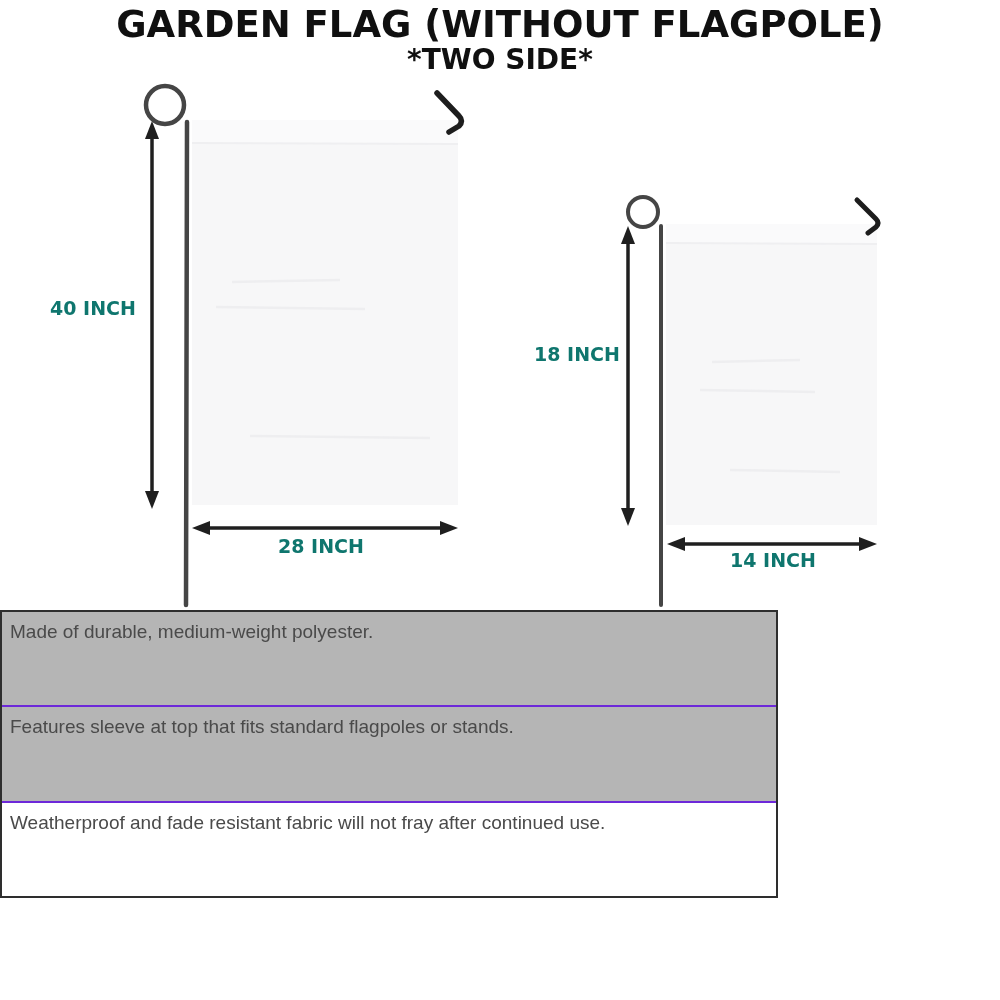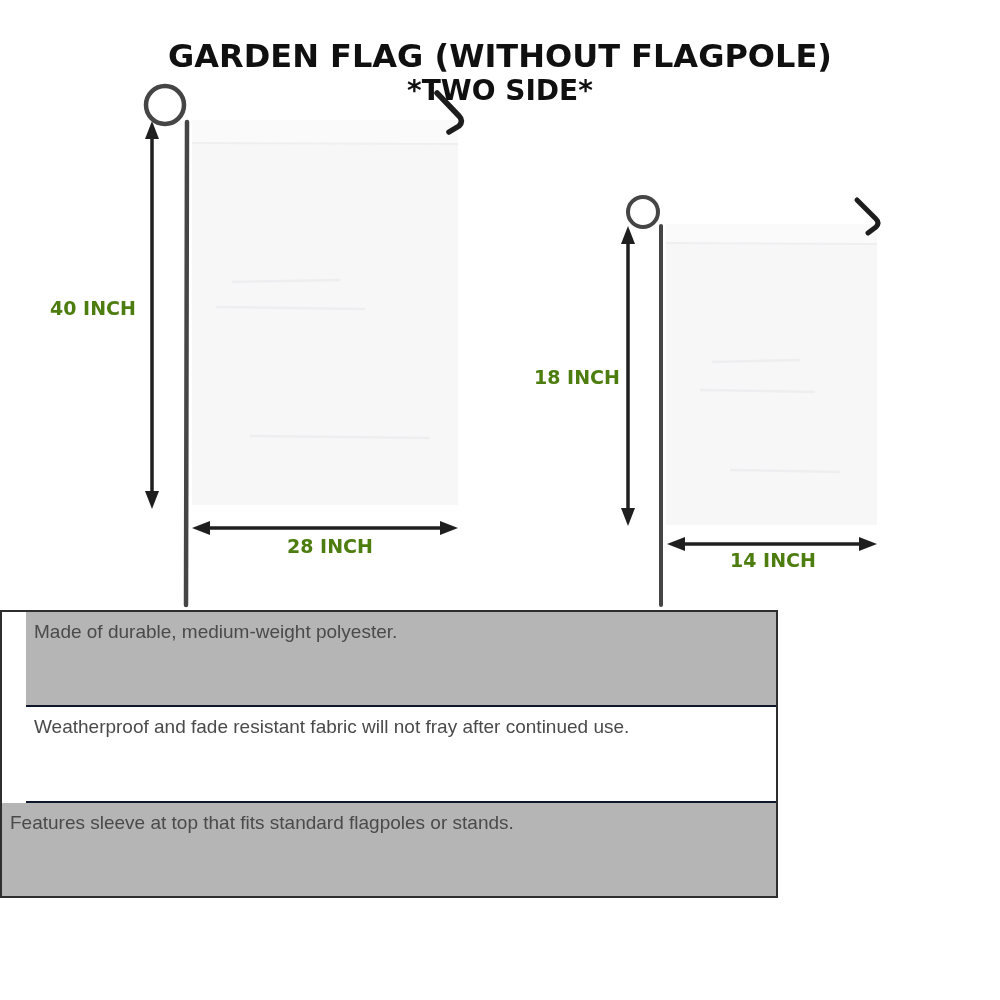"GARDEN FLAG (WITHOUT FLAGPOLE)" .title-line1 { font-size: 32px -> 37px; margin-top: 31px -> none }
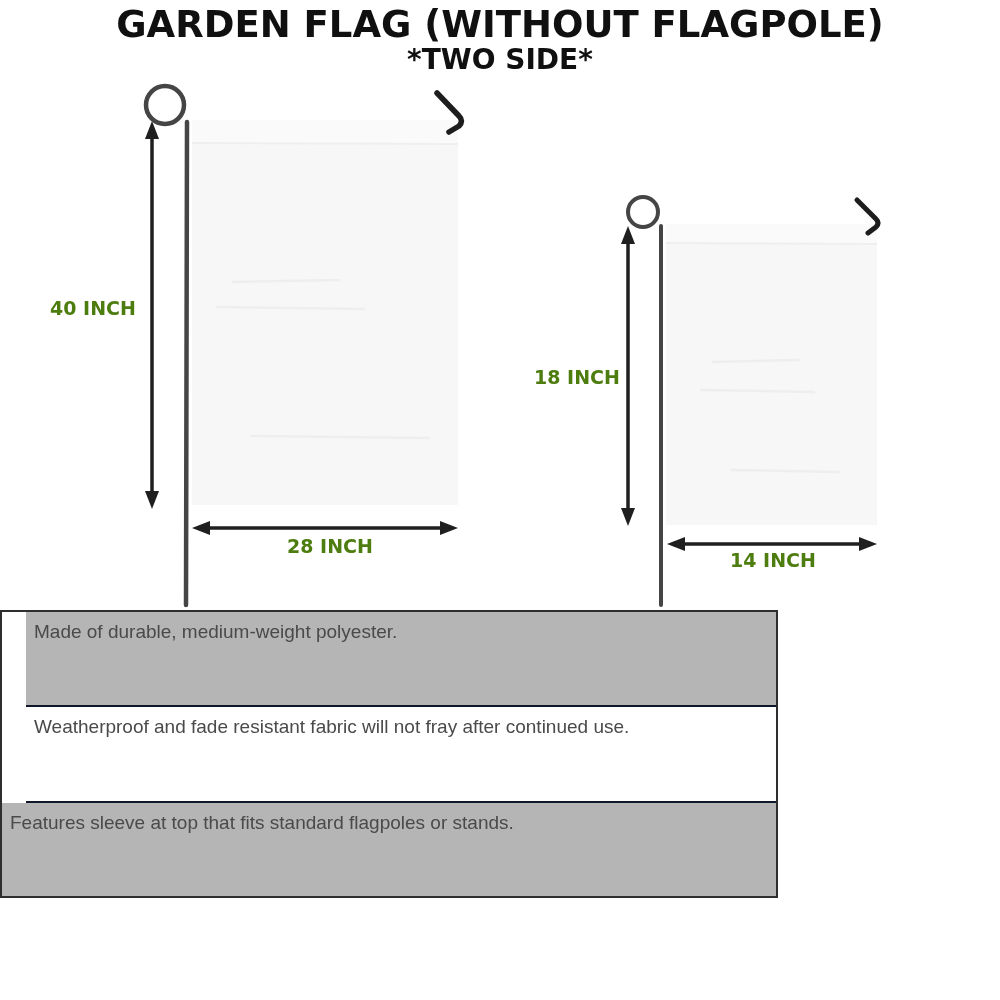"40 INCH" .measure-label { color: #4d7c0f -> #0f766e }
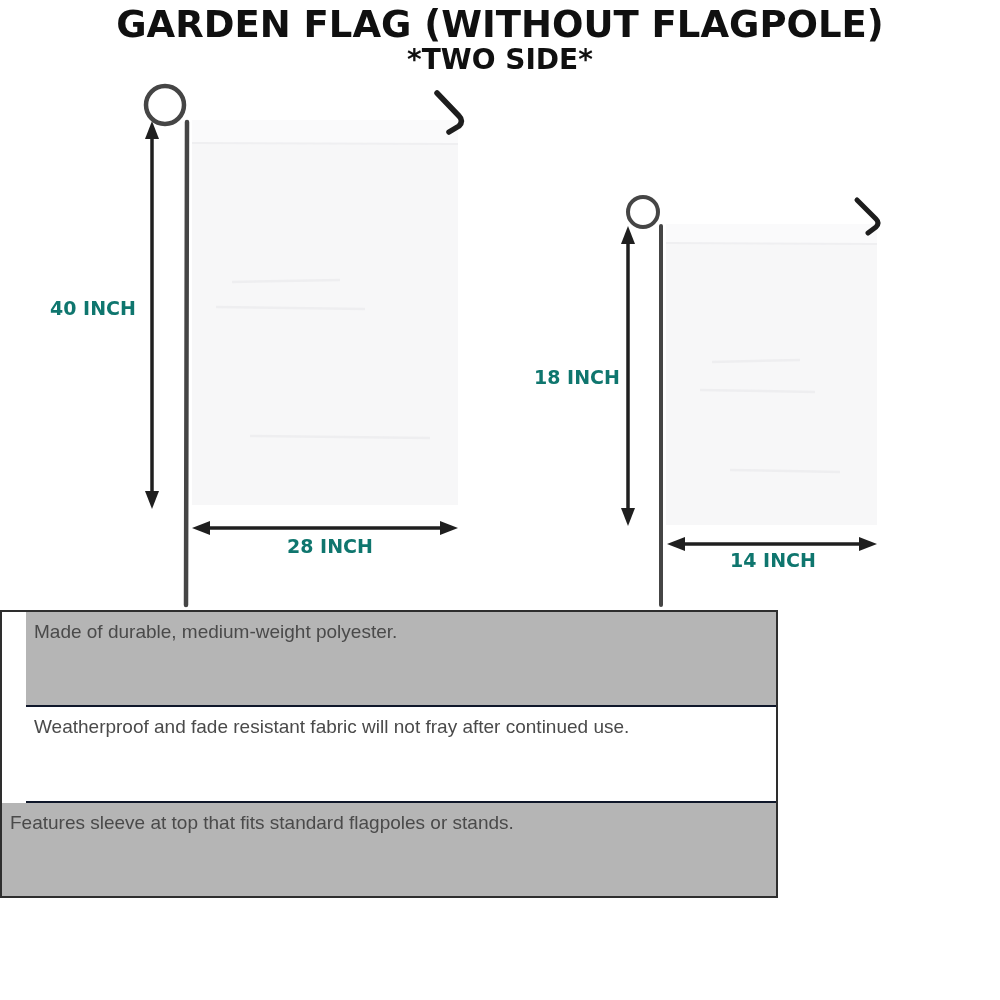"18 INCH" .label-18 { margin-top: 23px -> none }
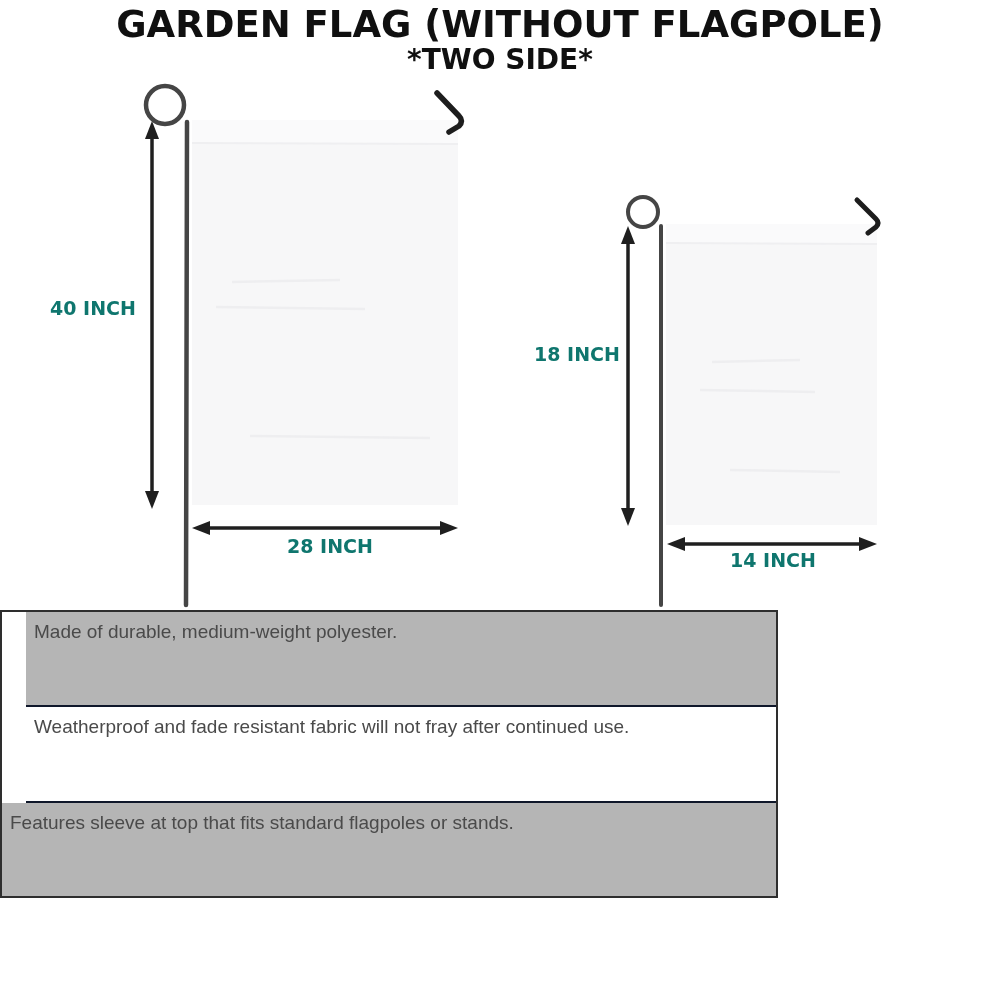"28 INCH" .label-28 { left: 260px -> 251px }
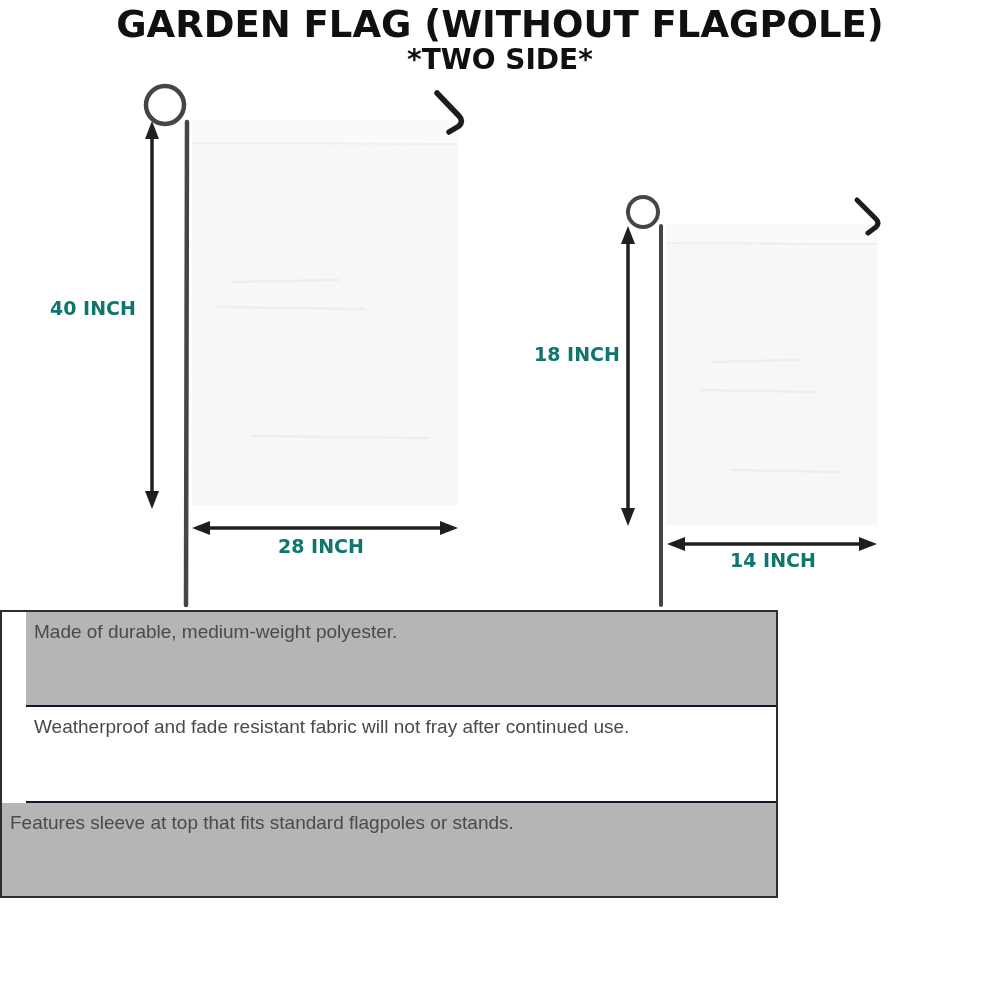"Made of durable, medium-weight" .feature-row:not(:last-child) { border-bottom: 2px solid #0f172a -> 2px solid #6d28d9; margin-left: 24px -> none }
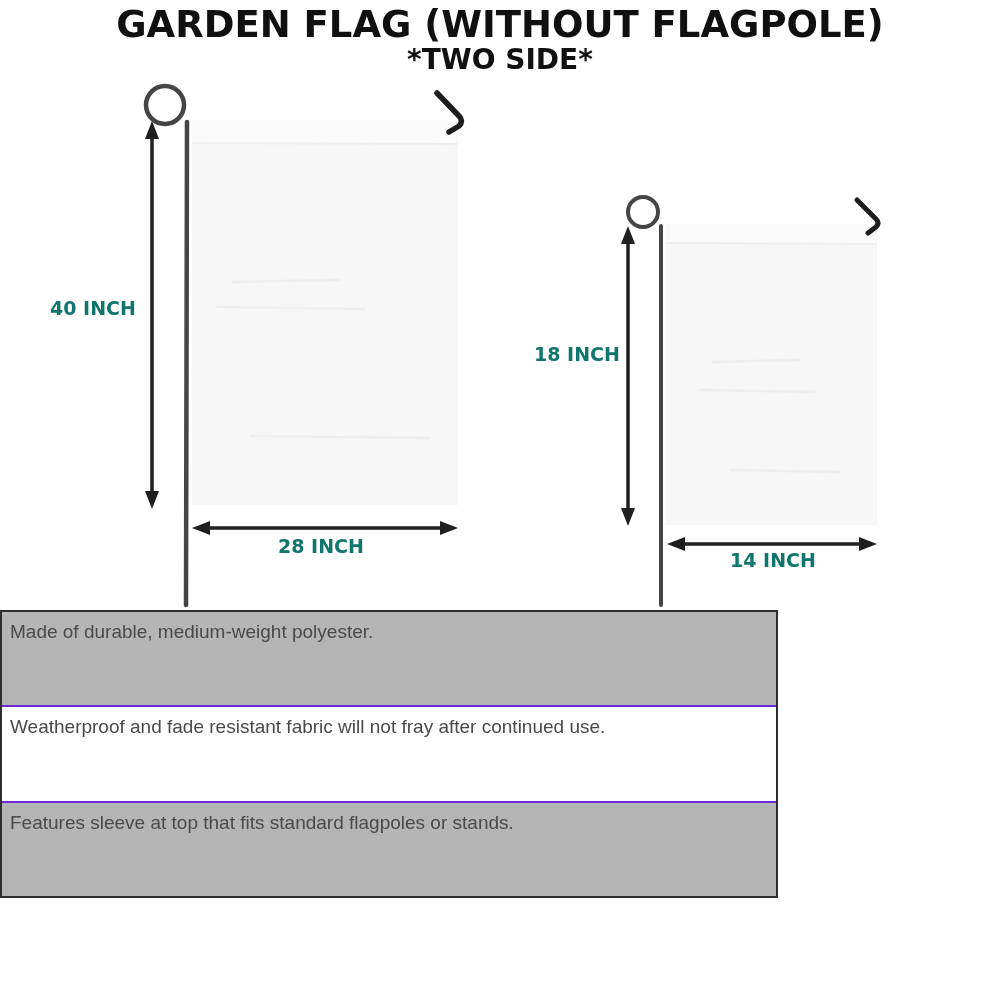"Weatherproof and fade resistant fabric" div.feature-row { order: before "Features sleeve at top that" -> after "Features sleeve at top that" }
